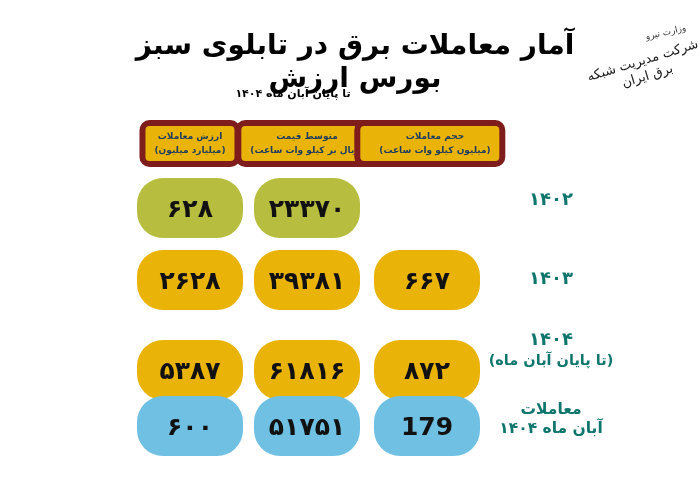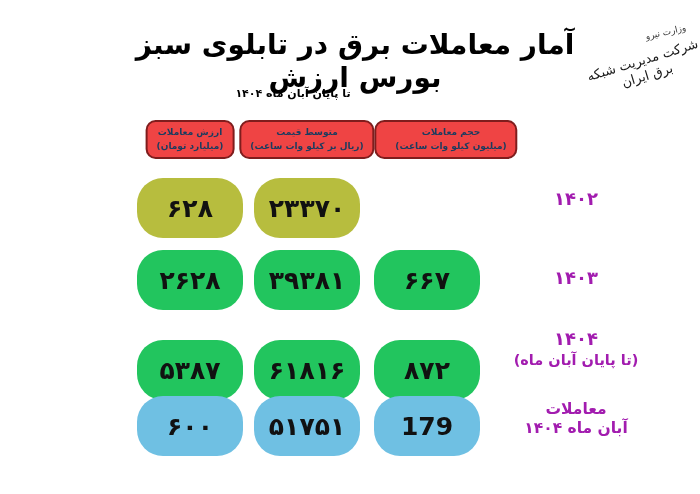"ارزش معاملات" .hdr { background: #ef4444 -> #eab308; border: 2px solid #7f1d1d -> 6px solid #7f1d1d }
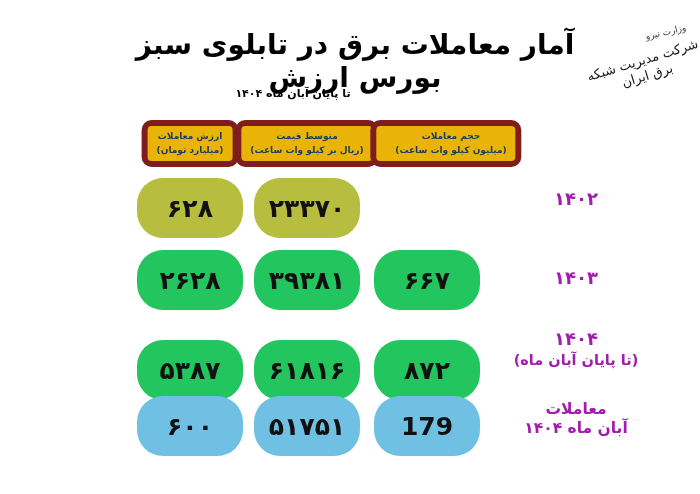"حجم معاملات" .hdr-volume { left: 446px -> 430px }
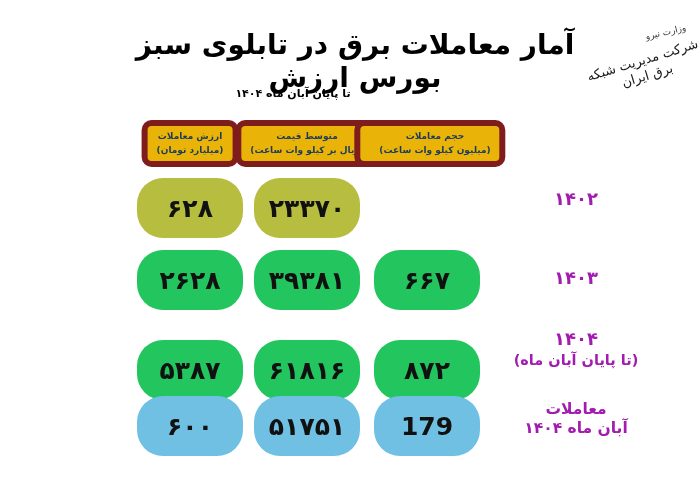"(میلیارد تومان)" div { text: تومان -> میلیون }
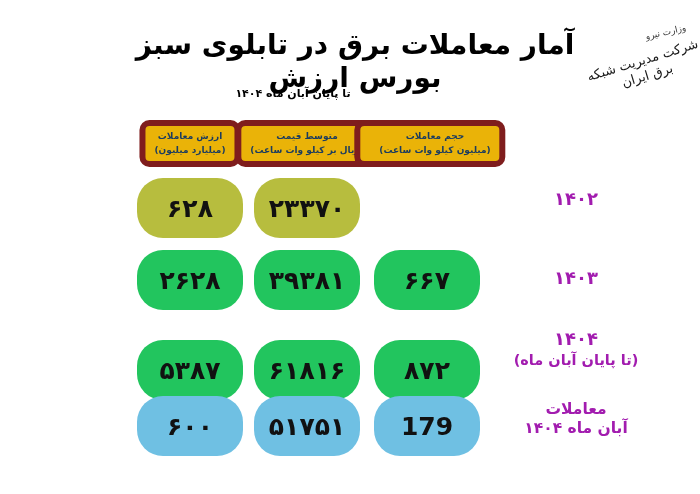"۱۴۰۲" .rowlabel { color: #a21caf -> #0f766e; left: 576px -> 551px }
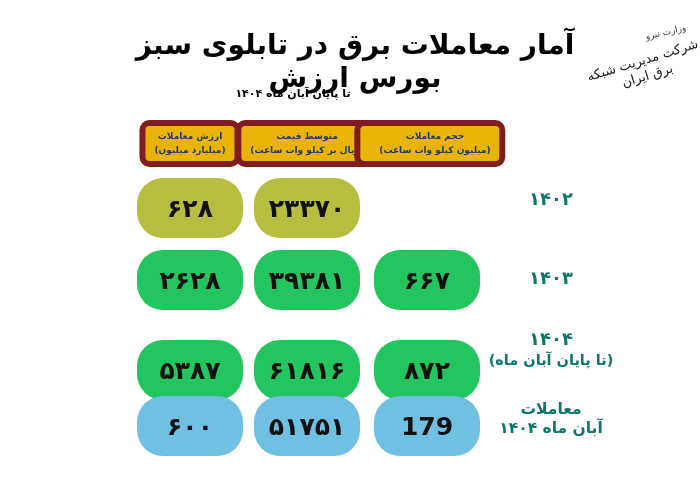"۲۶۲۸" .green { background: #22c55e -> #eab308 }
